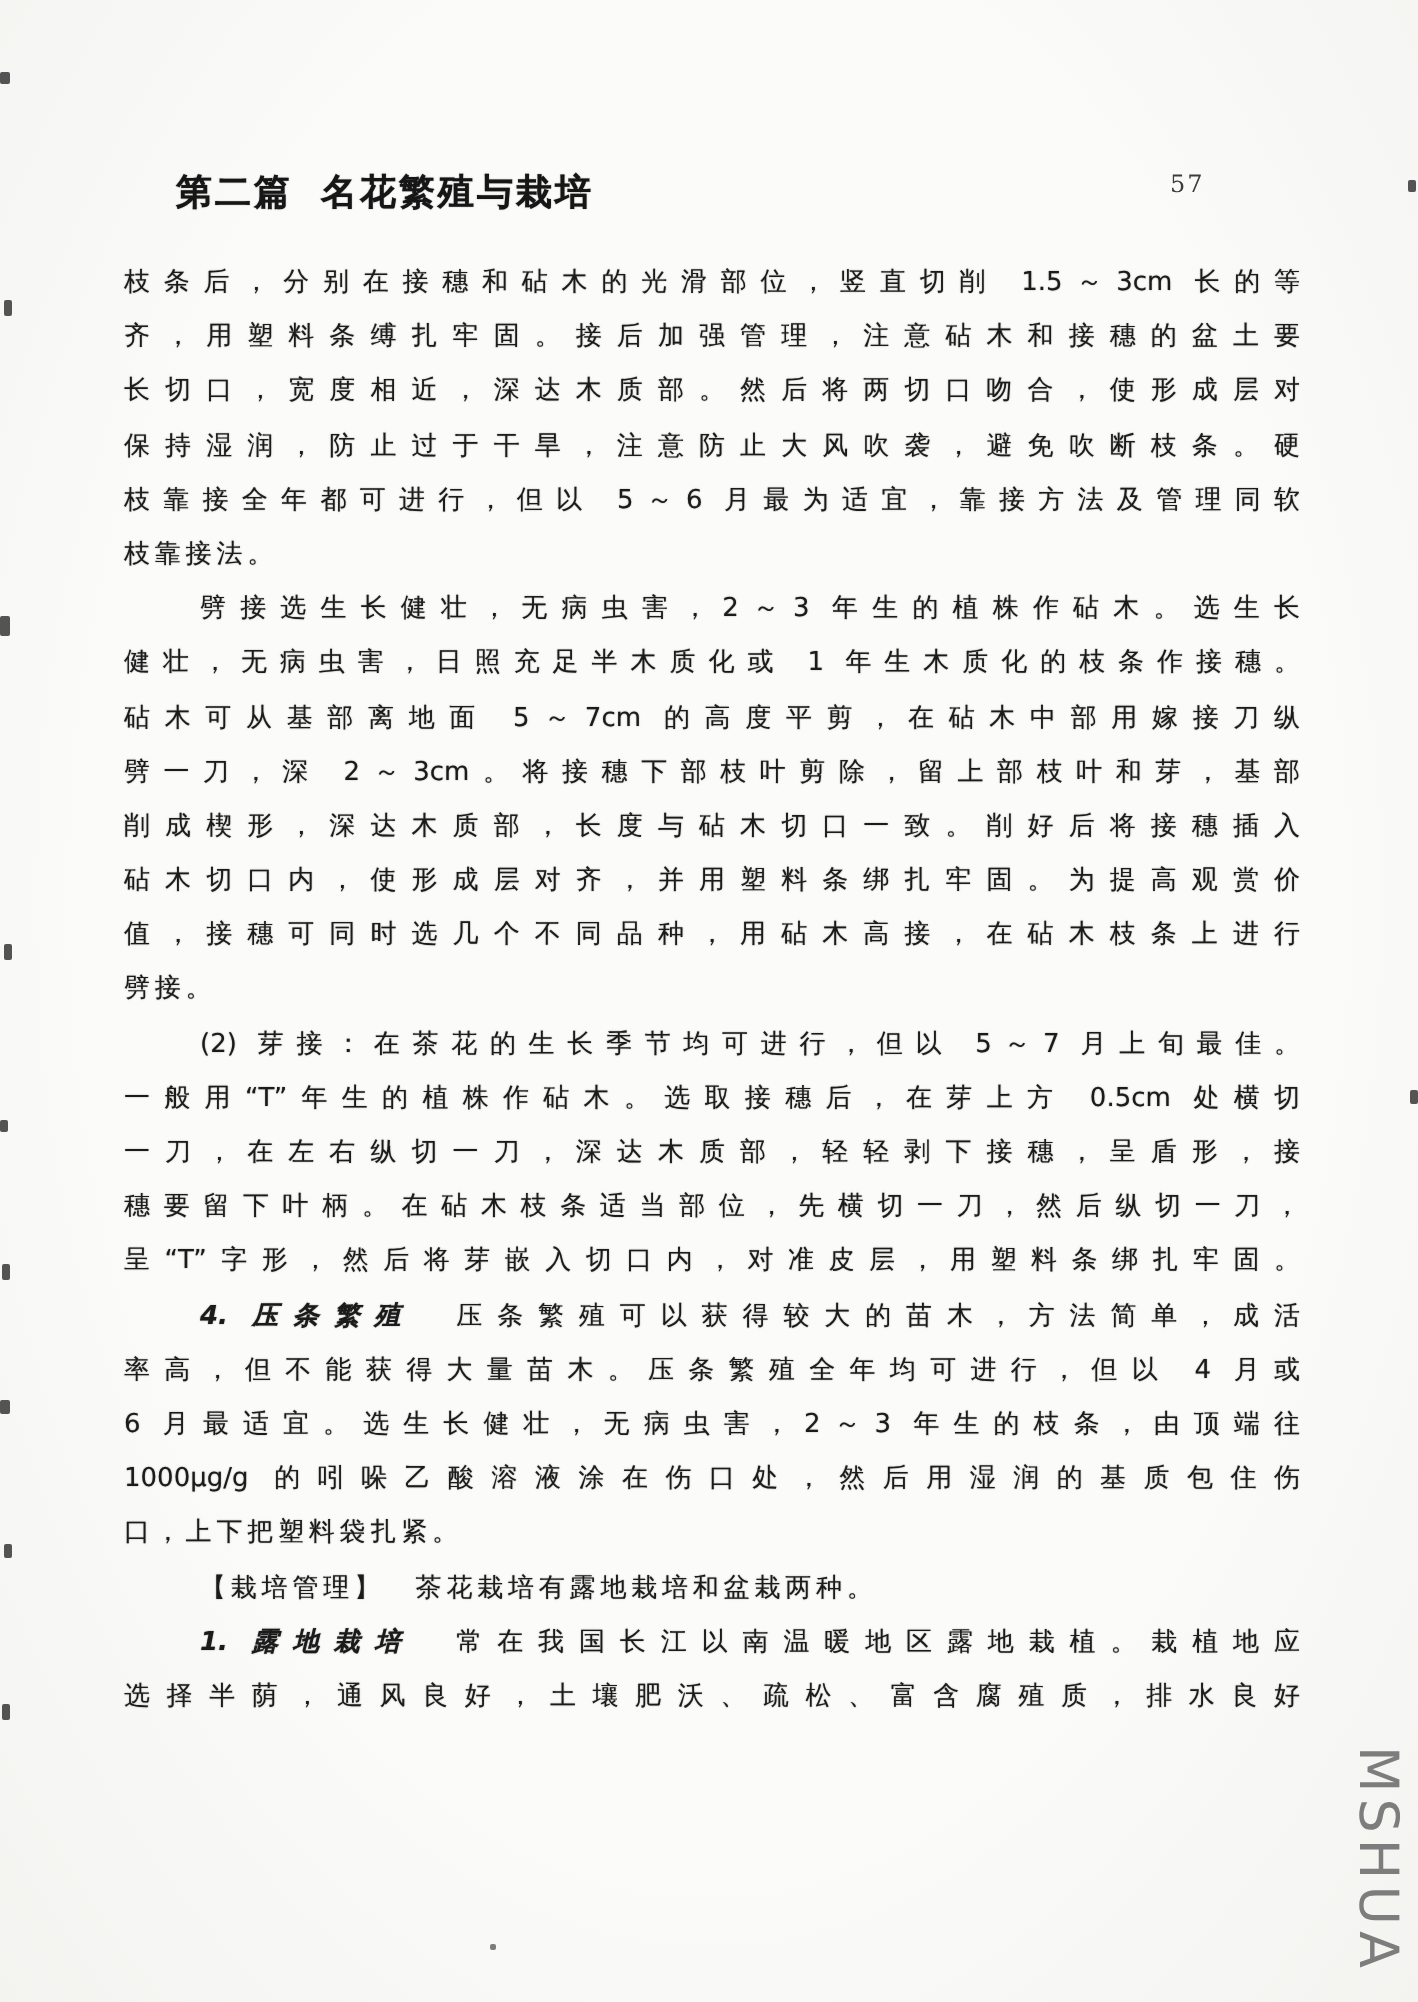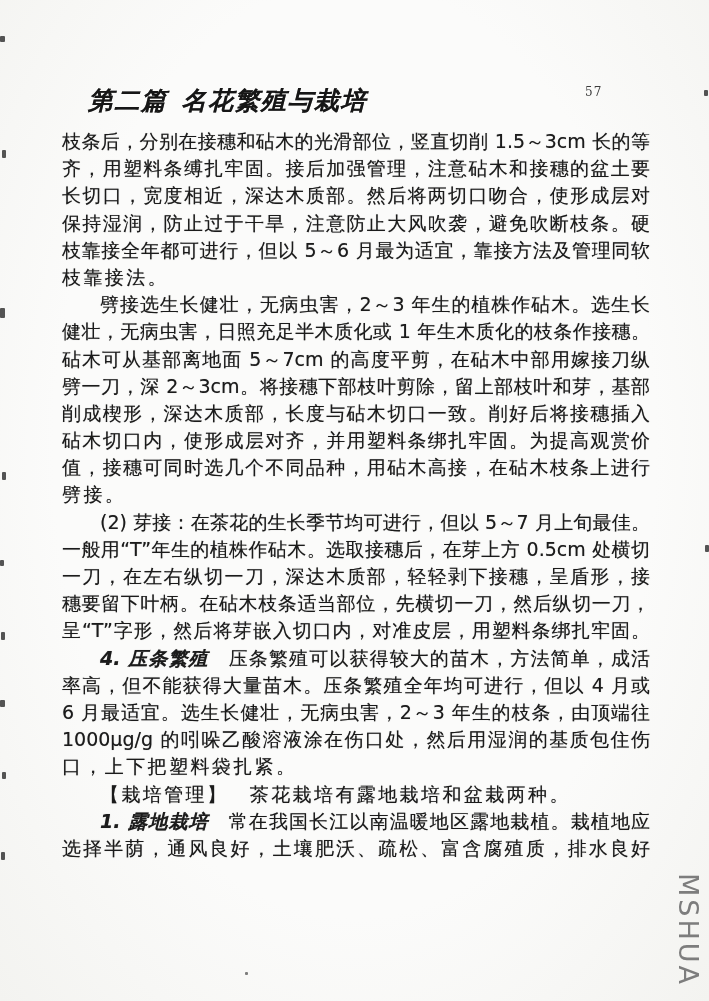"第二篇 名花繁殖与栽培" .header { font-size: 25px -> 18px; font-style: italic -> none }
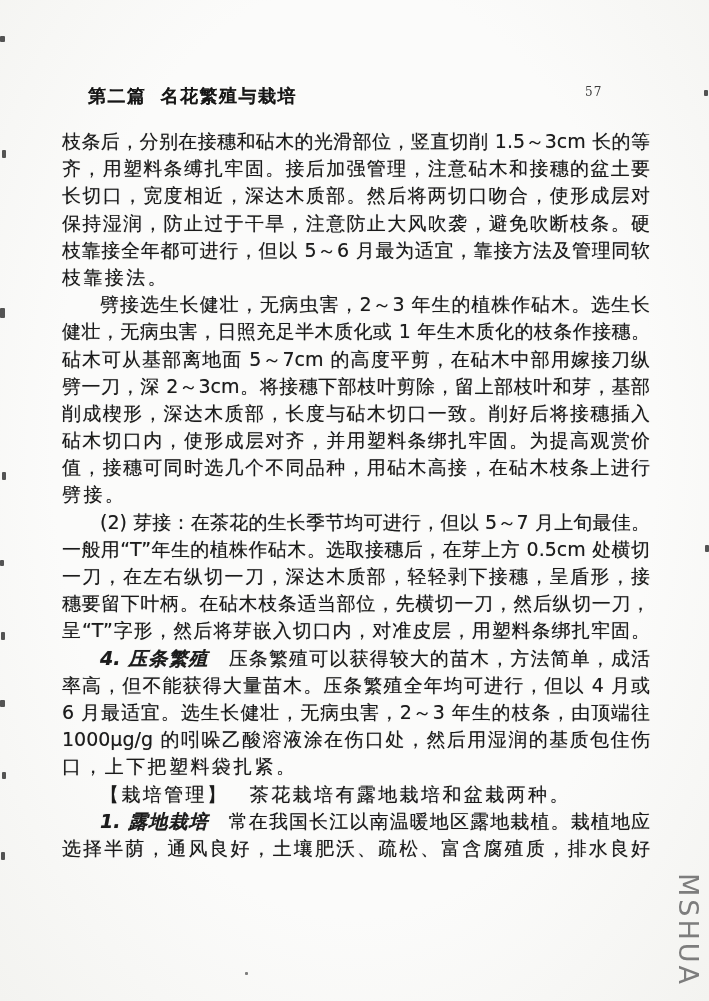"枝条后，分别在接穗和砧木的光滑部位，竖直切削 1.5～3cm 长的等" .content { font-size: 19px -> 13px }
